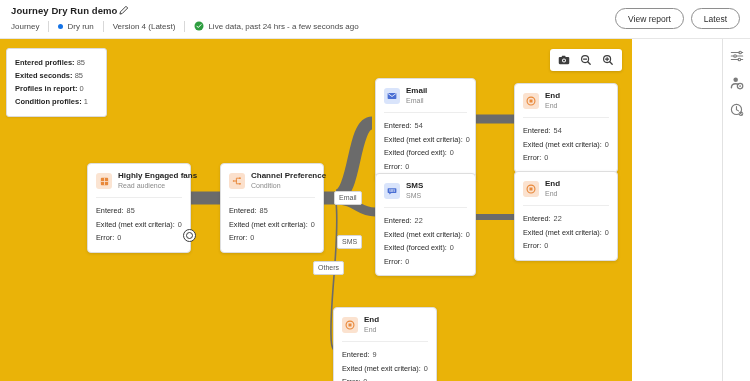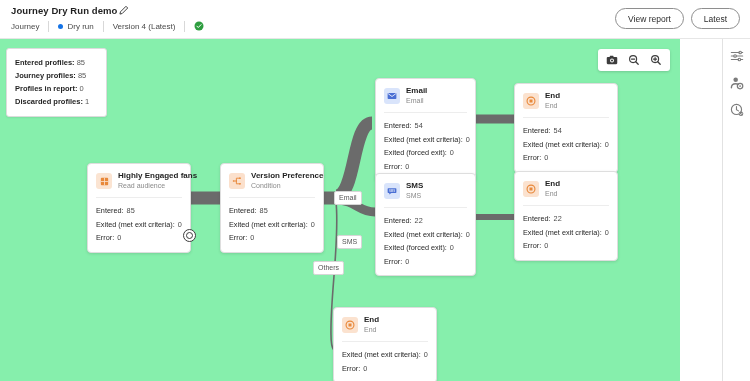"Live data, past 24 hrs" span { html: none -> <span>Live data, past 24 hrs - a few seconds ago</span> }
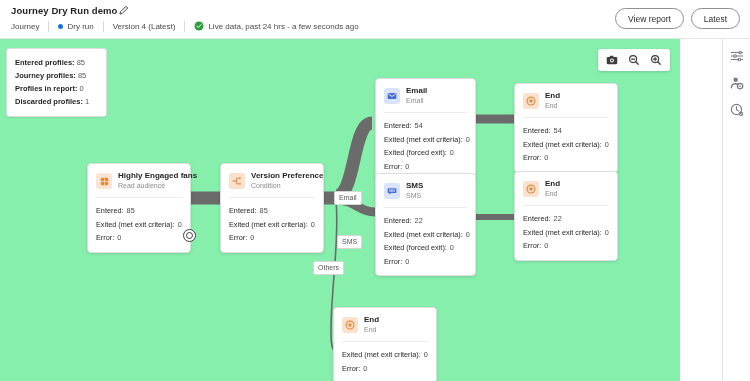"Entered profiles: 85" .canvas { background: #86efac -> #eab308; width: 680px -> 632px }
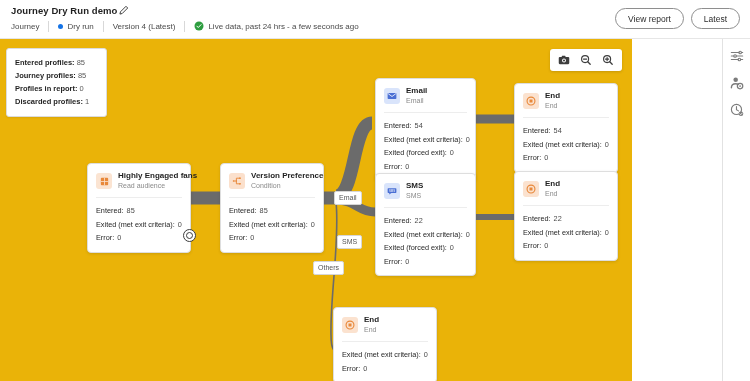"Journey profiles:" b { text: Journey profiles -> Exited seconds }
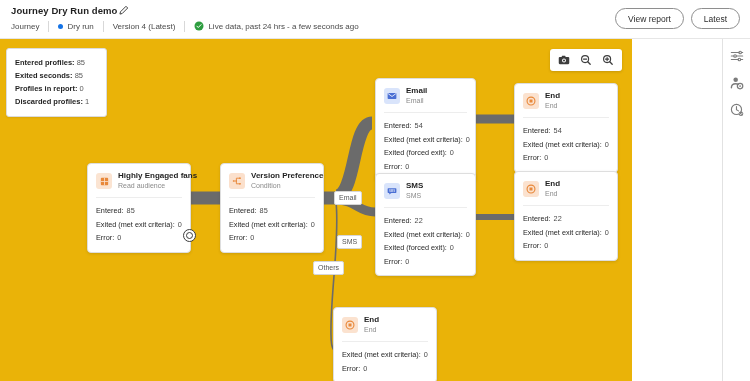"Discarded profiles:" b { text: Discarded -> Condition }
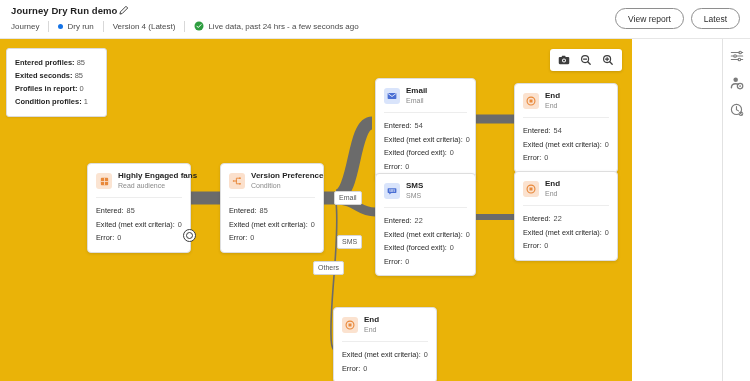"Version Preference" span.node-title { text: Version -> Channel }
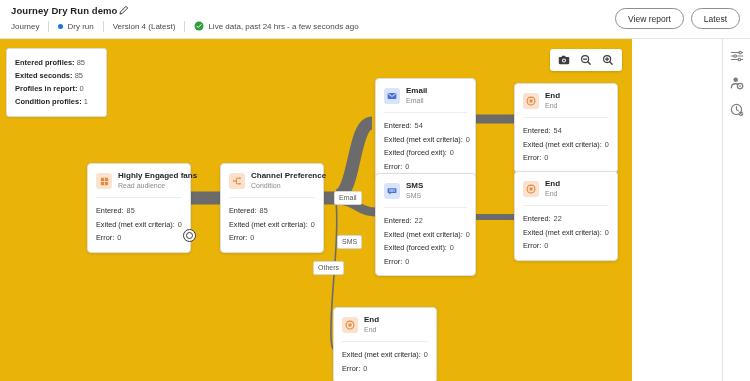"Entered: 9" div.metric { html: none -> <div><b>Entered:</b><span>9</span></div> }
